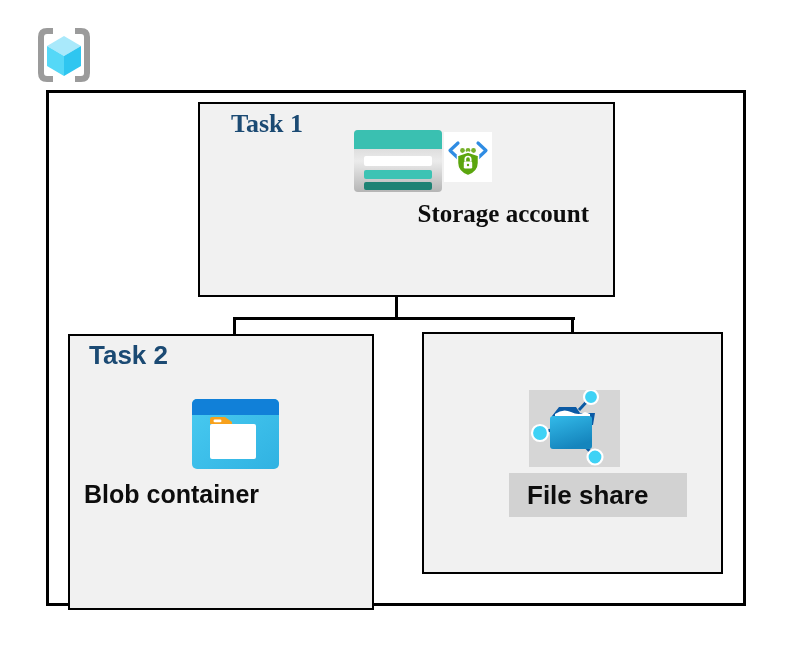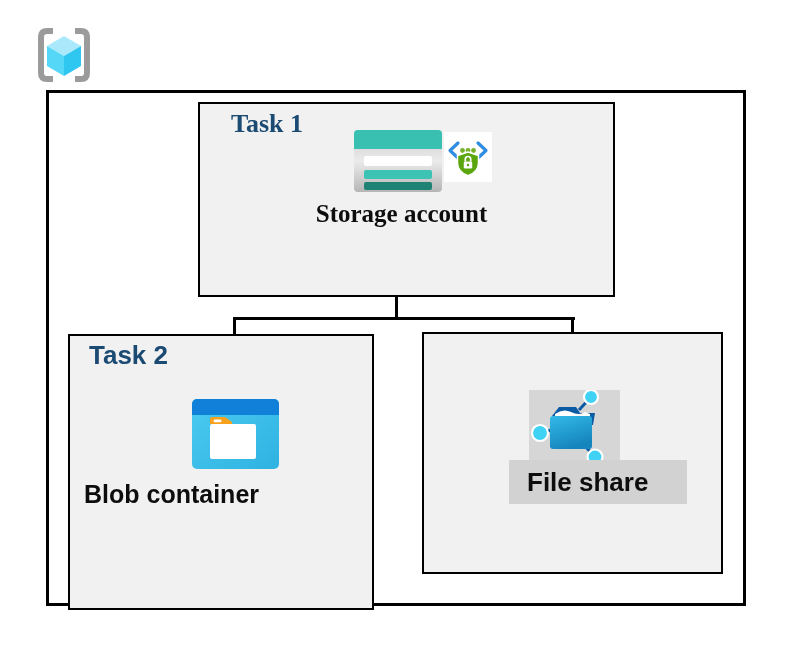"Storage account" #storage-label { text-align: center -> right }
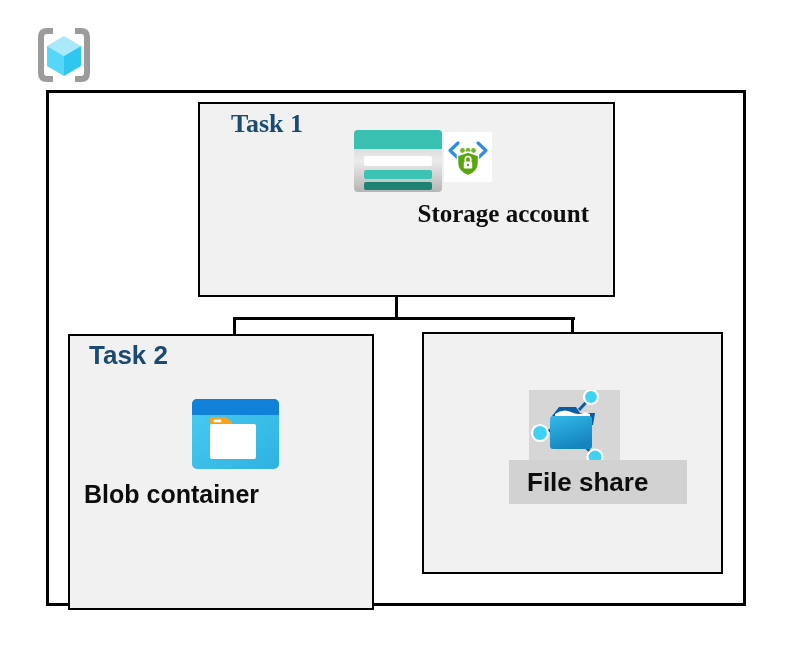"File share" #fileshare-labelbox { top: 126px -> 139px }
